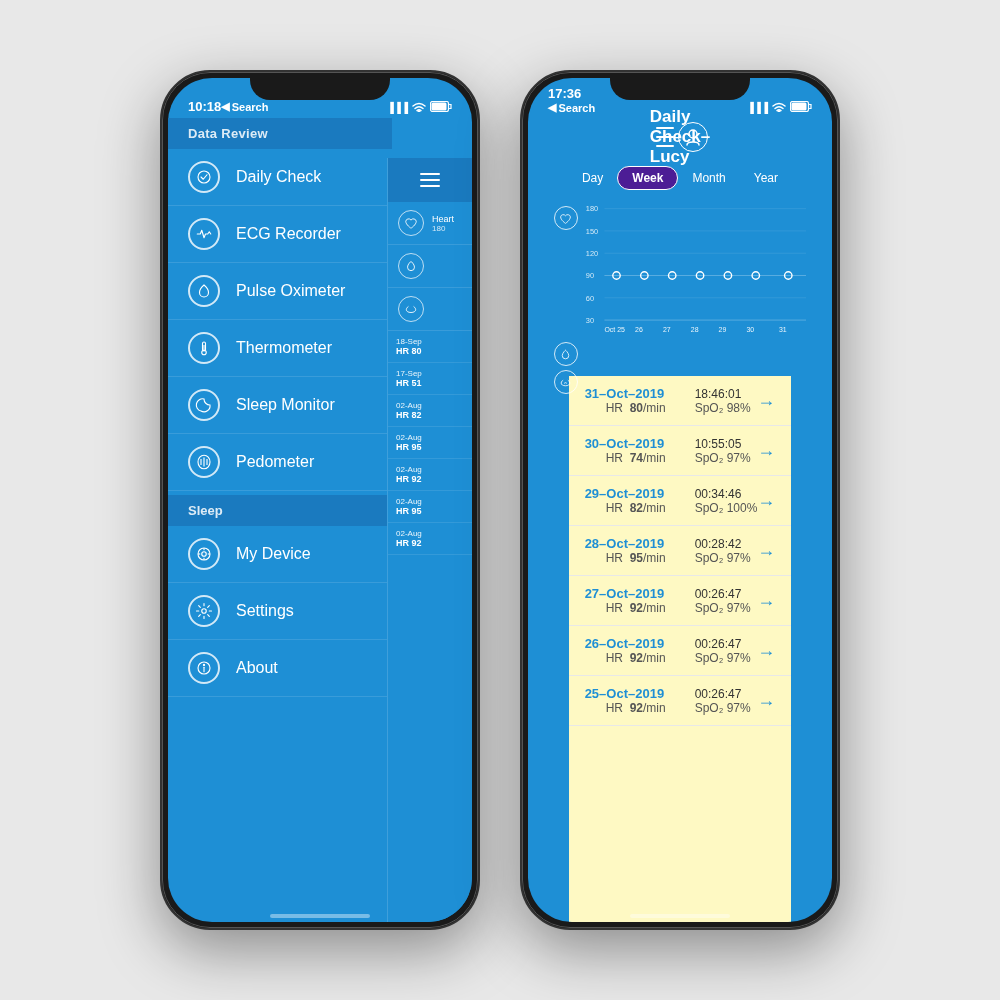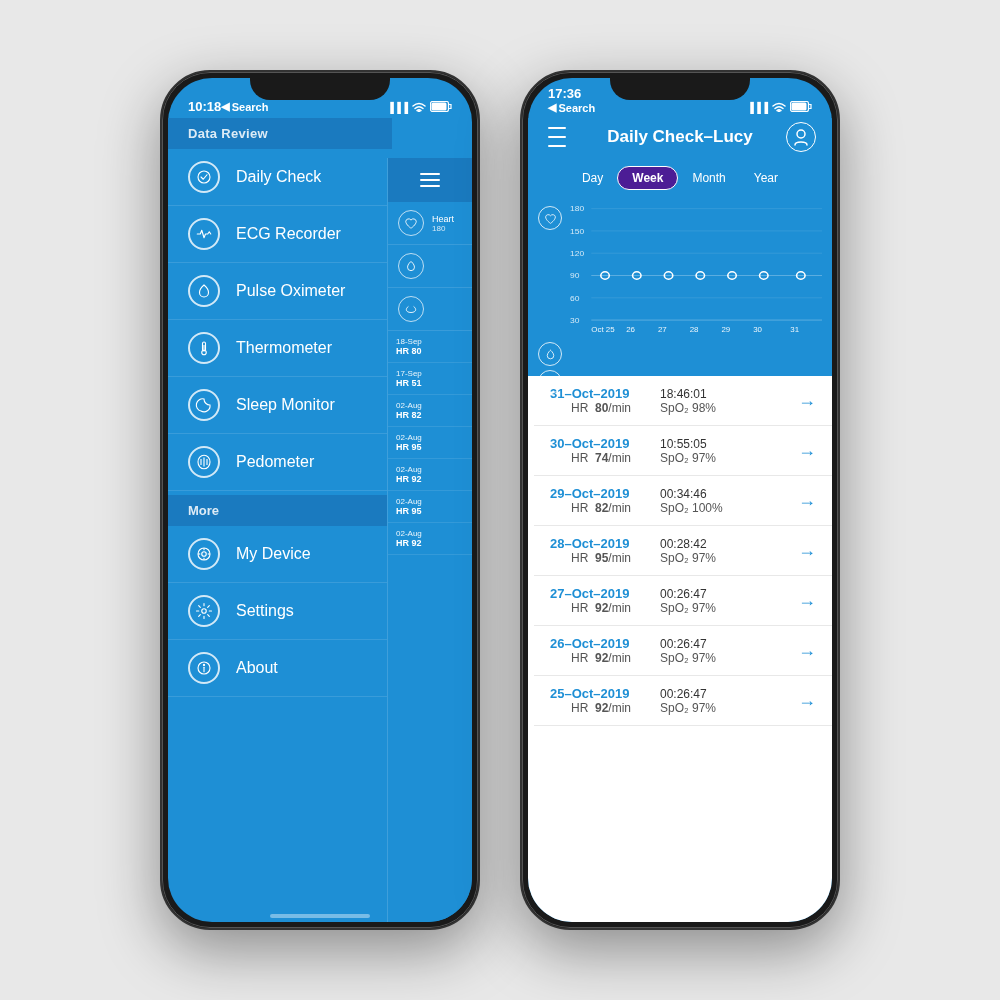"Daily Check–Lucy" .phone2-content { align-items: none -> center }
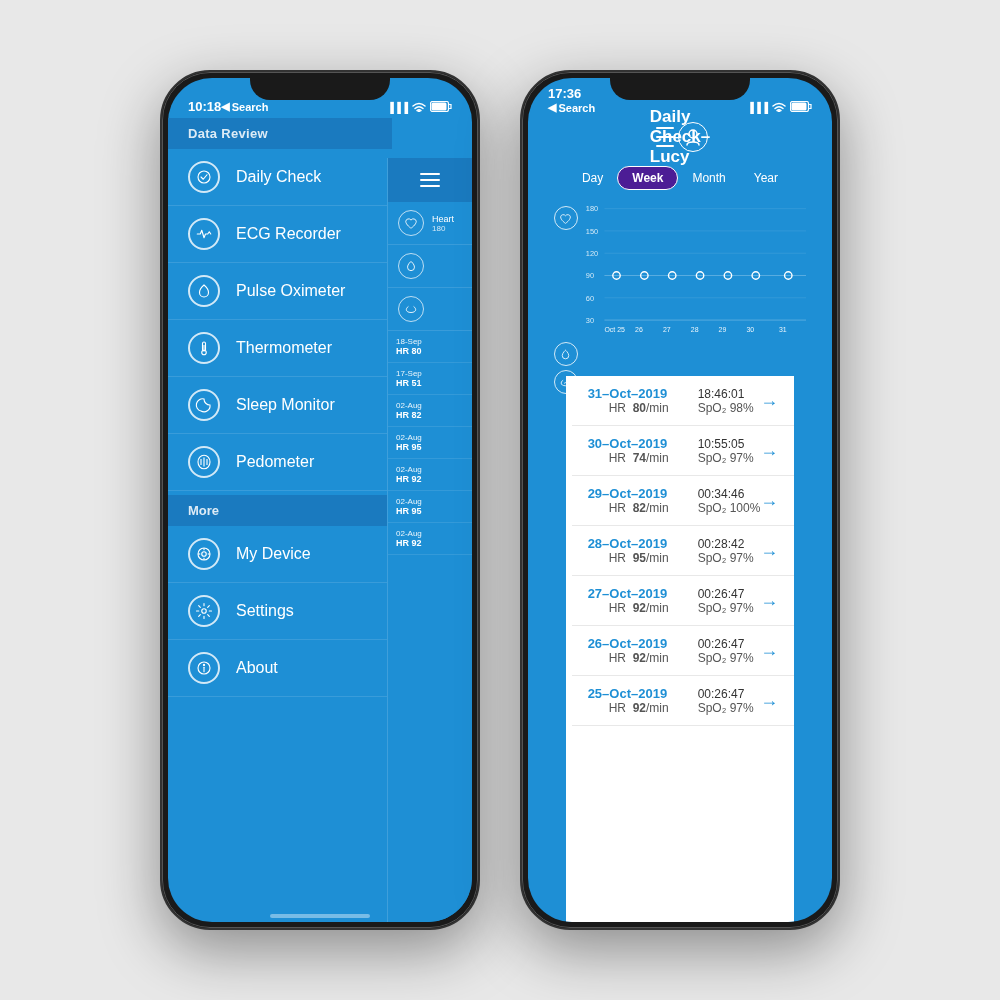"31–Oct–2019" .records-list { background: #ffffff -> #fef9c3; padding-left: 6px -> none }
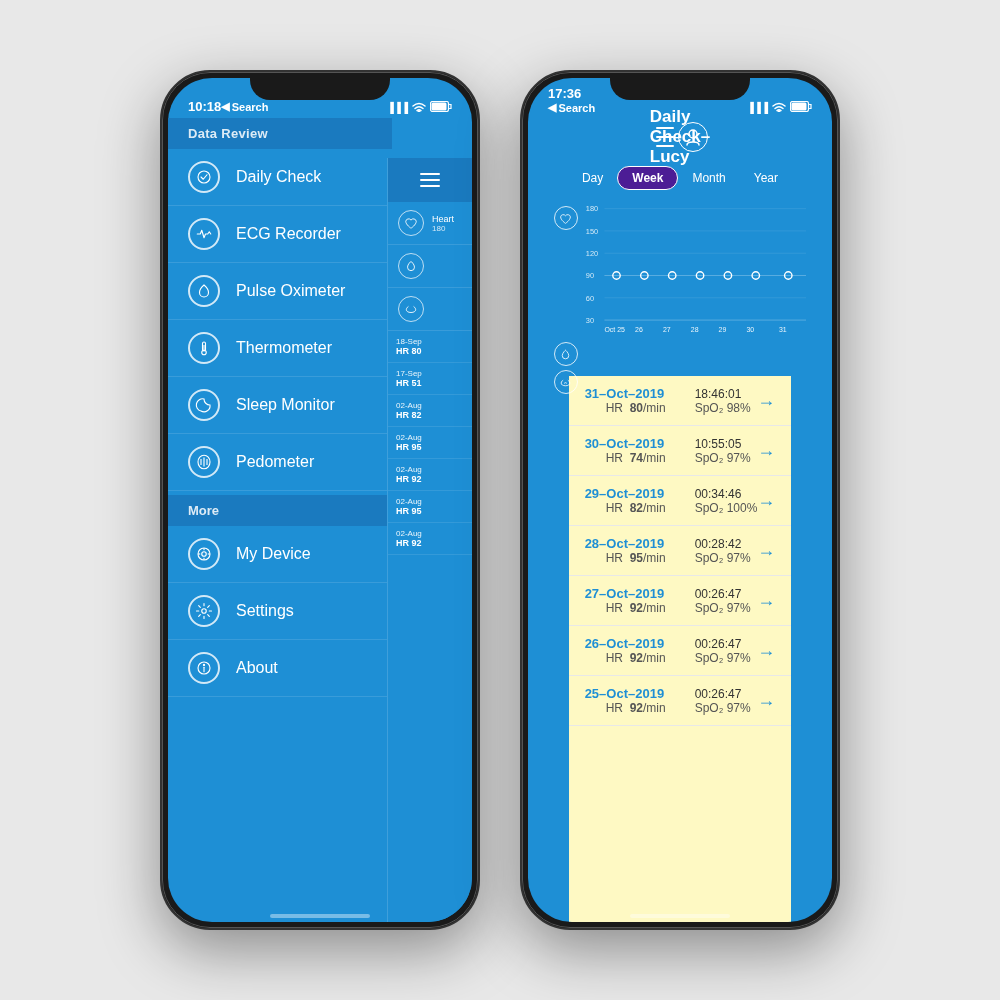"More" div.more-header { text: More -> Sleep }
